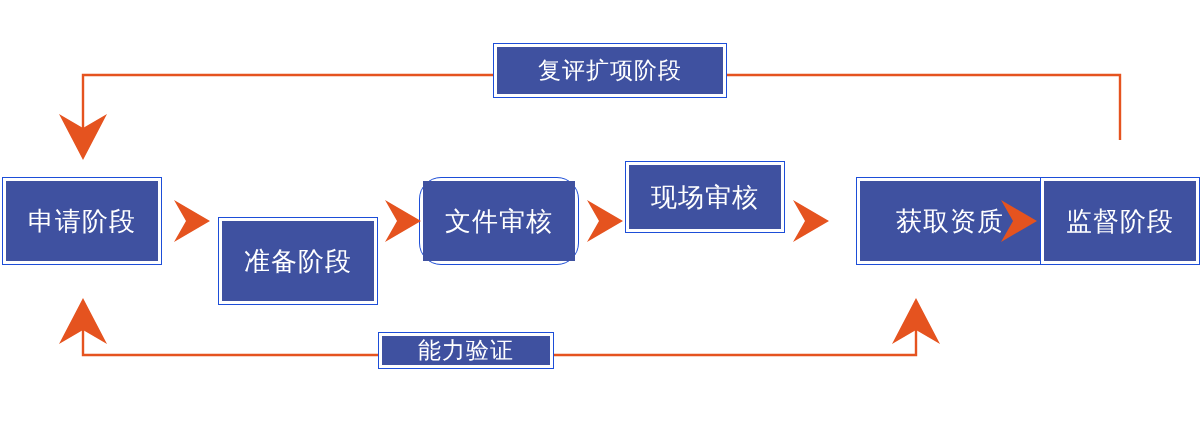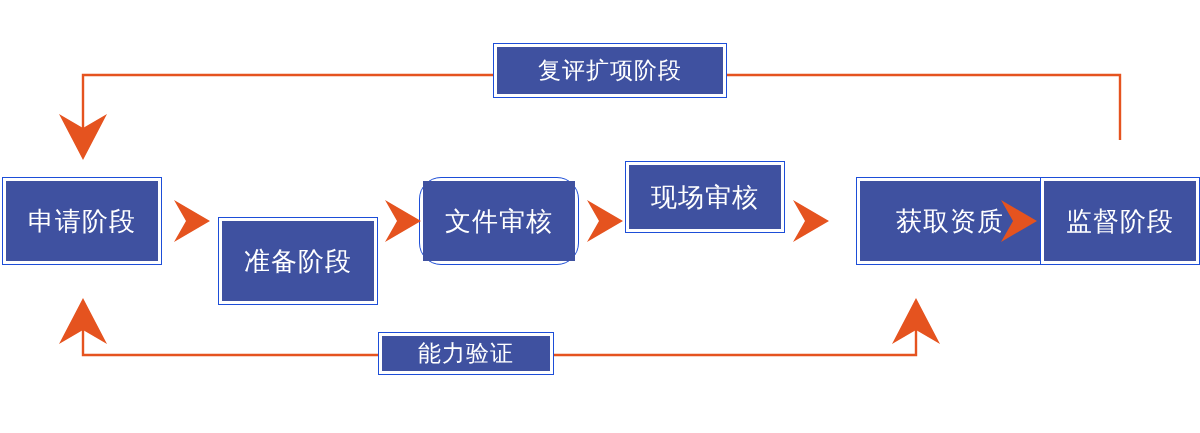"能力验证" #feedback-bottom { height: 43px -> 37px }
